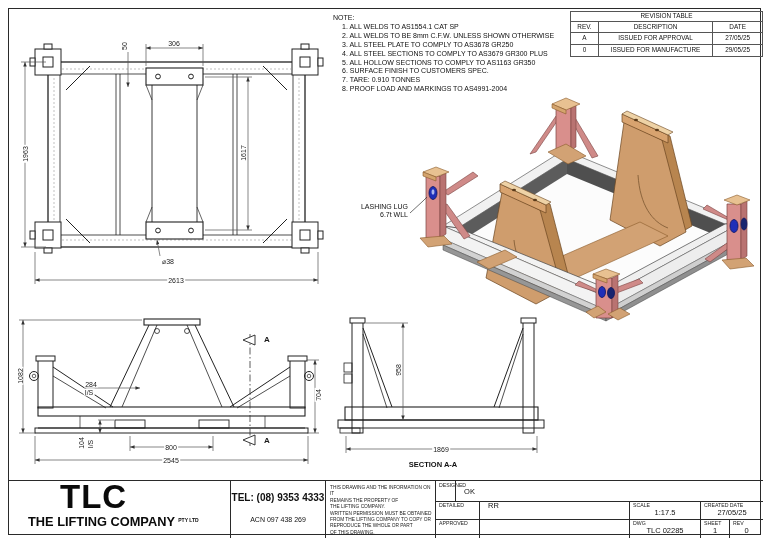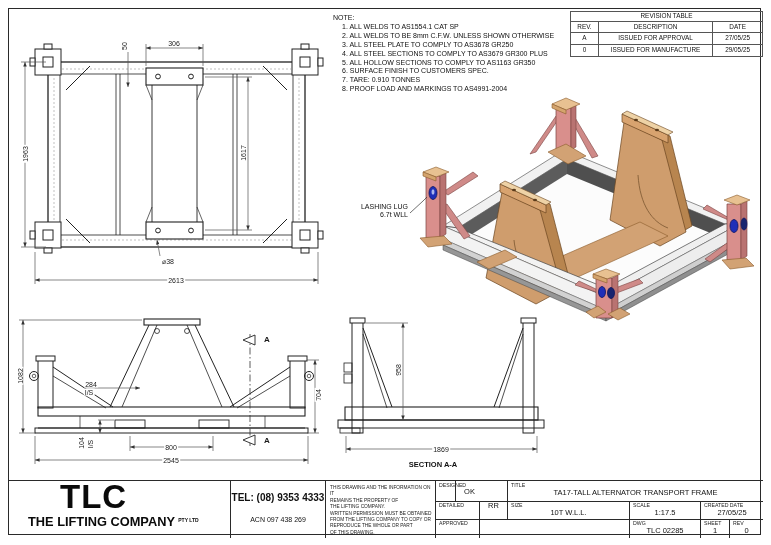"TA17-TALL ALTERNATOR TRANSPORT FRAME" div.cell { html: <div> <div>TITLE</div> <div>TA17-TALL ALTERNATOR TRANSPORT FRAME</div> </div> -> none }
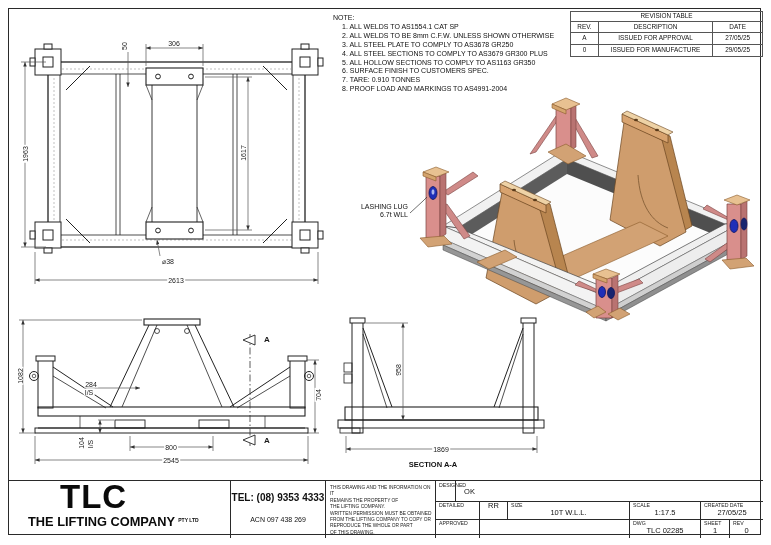"10T W.L.L." div.cell { html: <div> <div>SIZE</div> <div>10T W.L.L.</div> </div> -> none }
